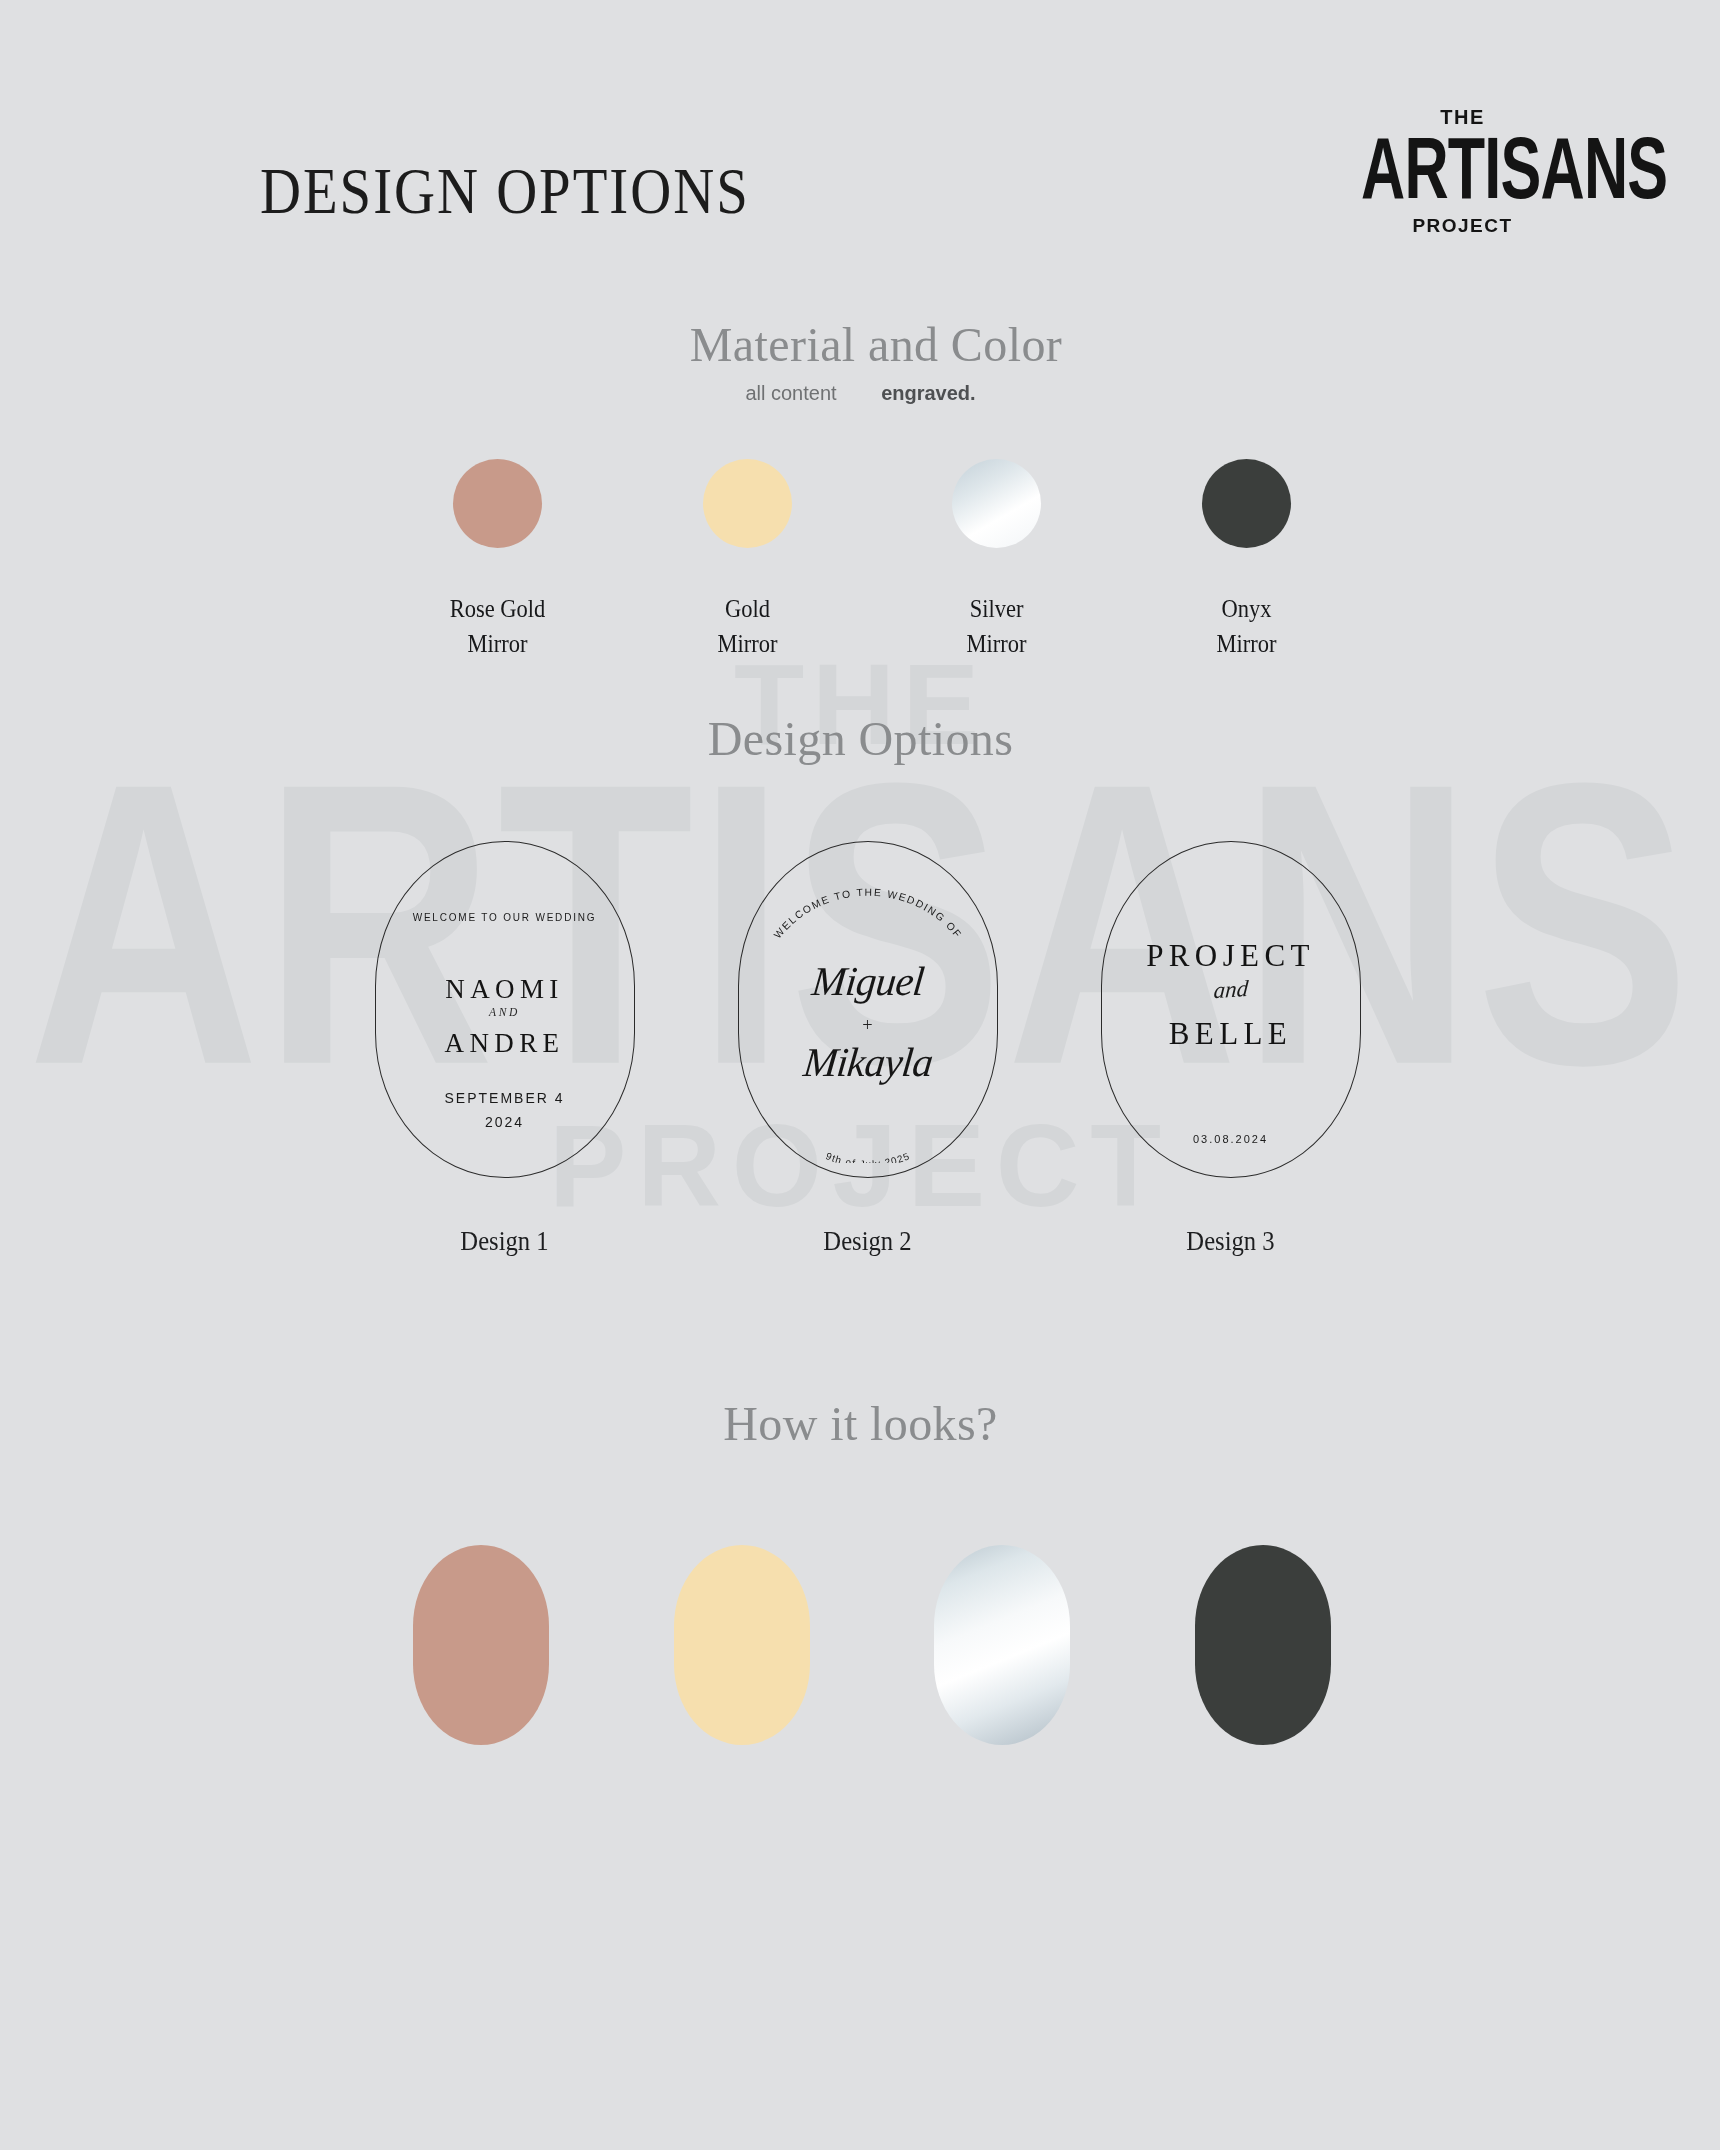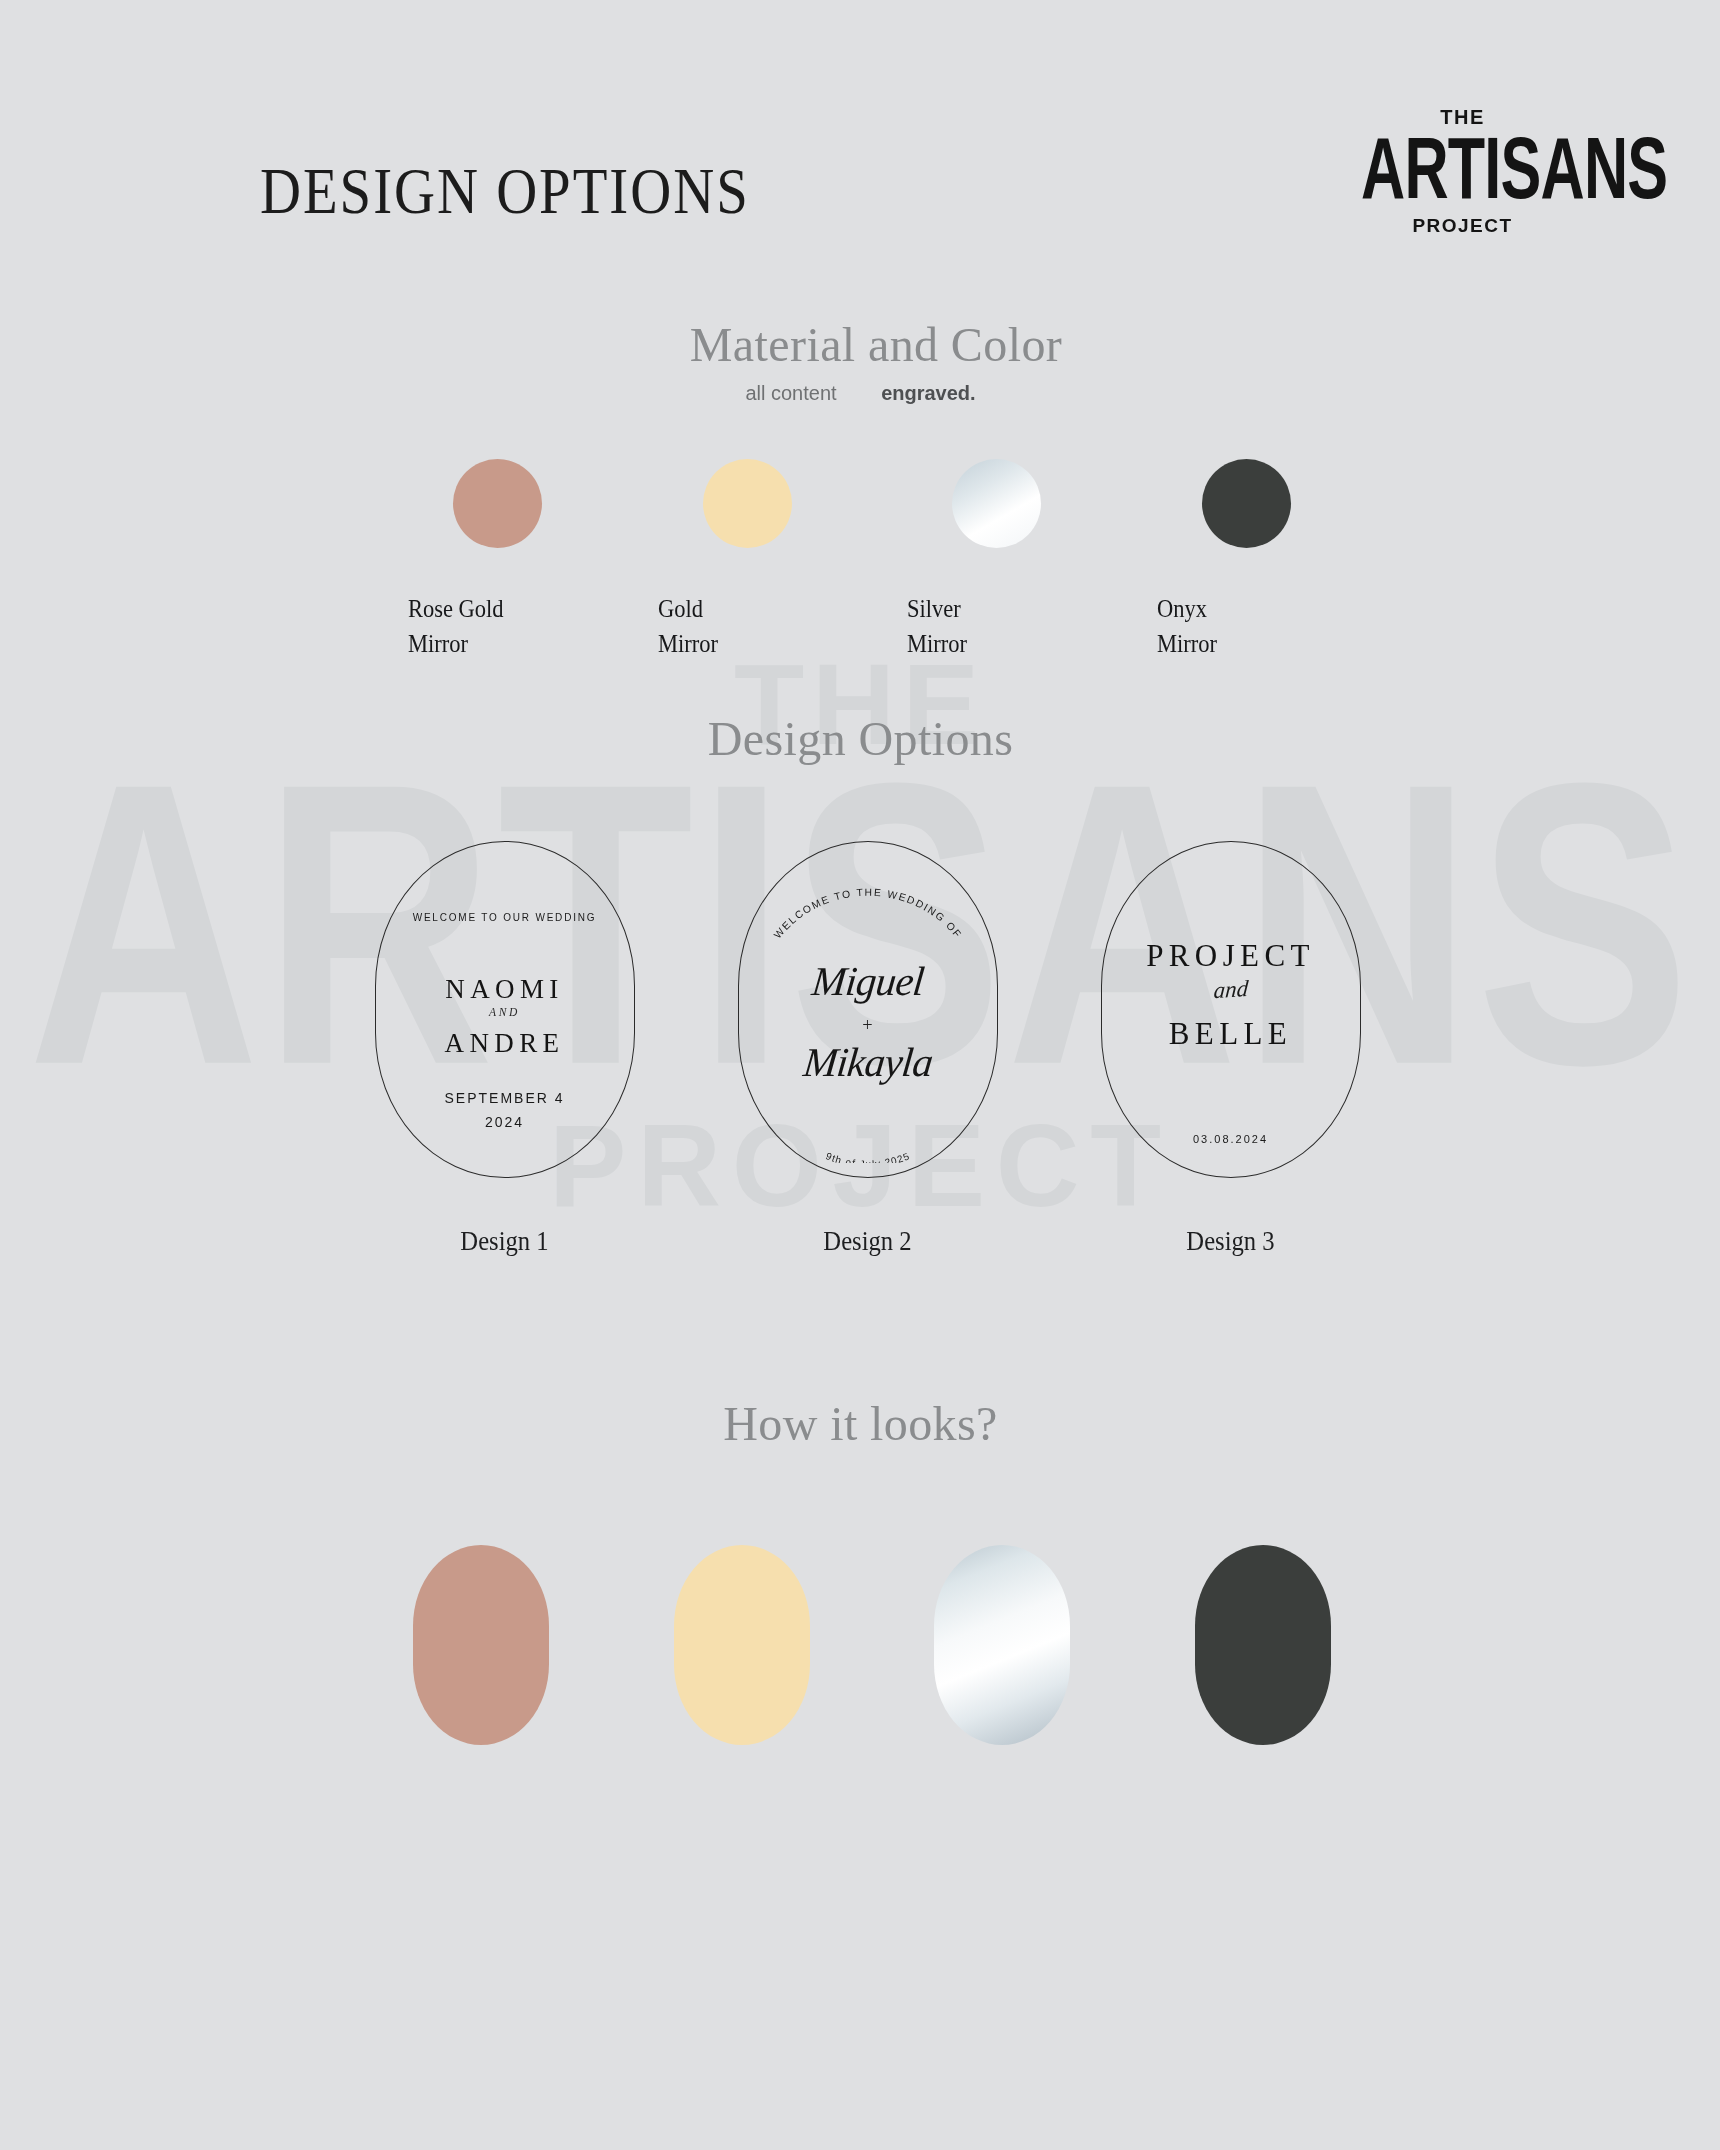"Rose Gold" .swatch-cell { text-align: none -> center }
